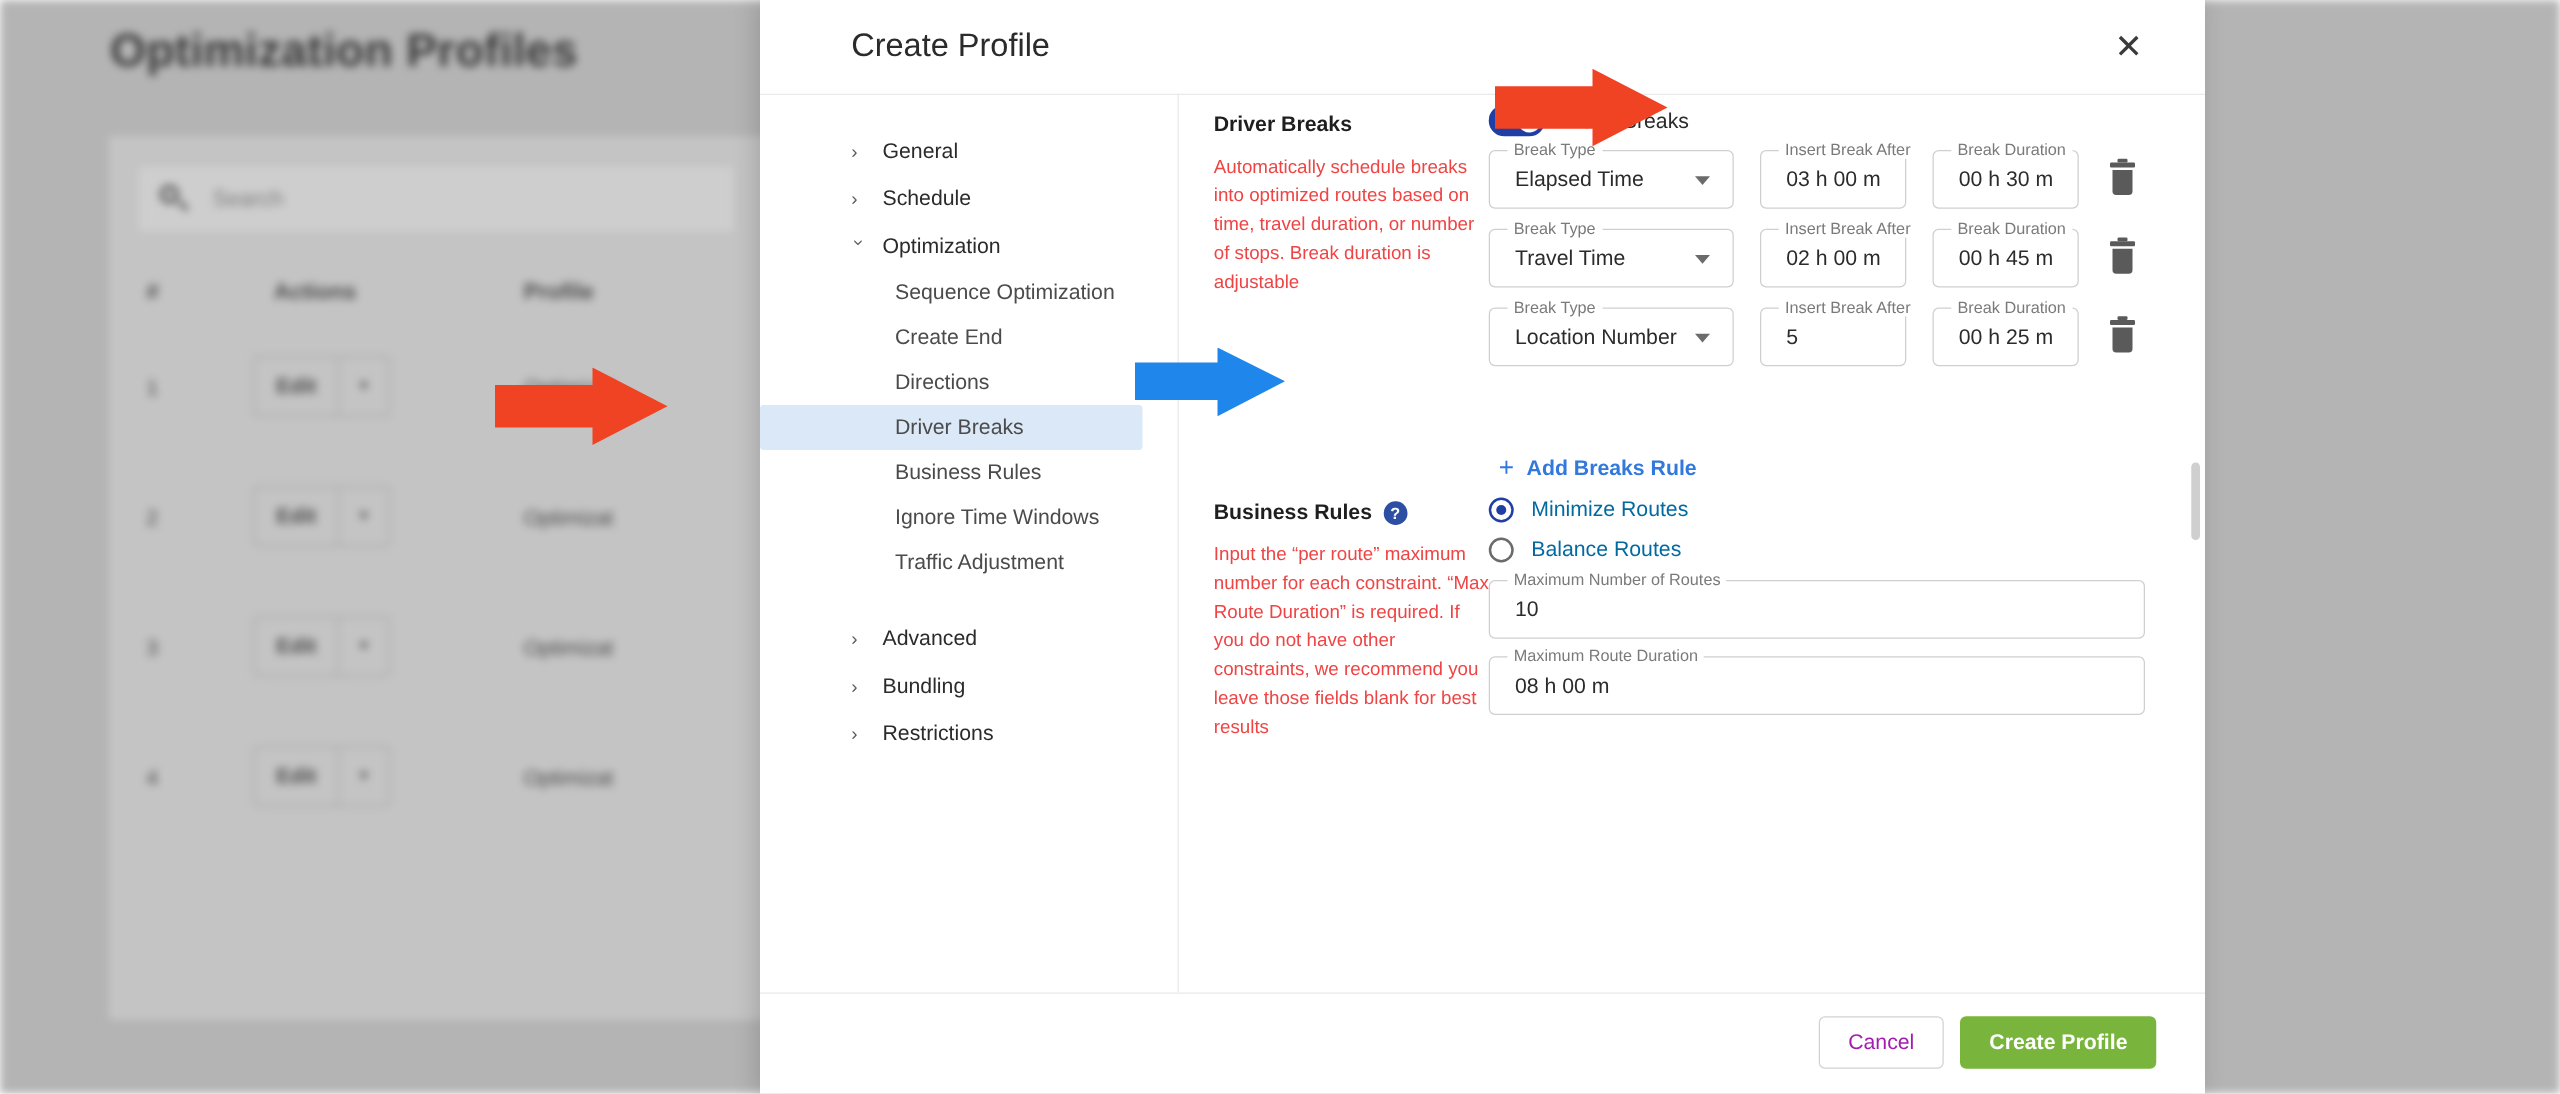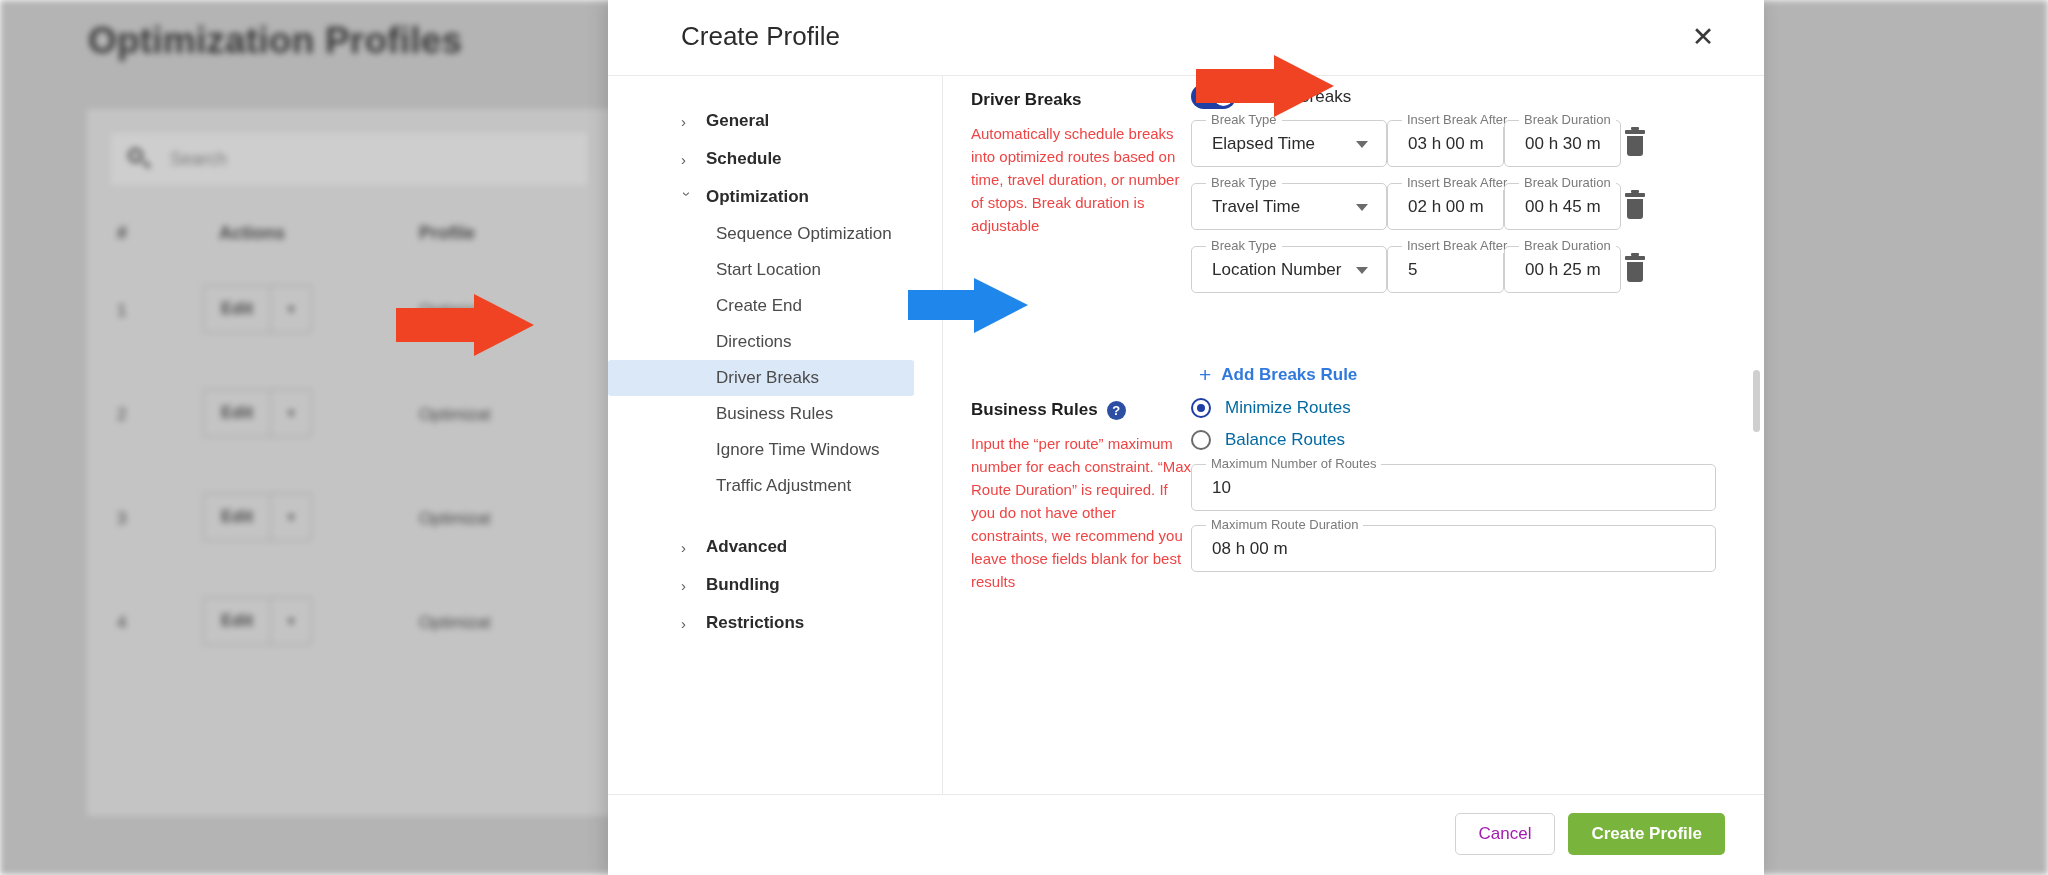"General" .nav-group .lbl { font-weight: 700 -> 400 }
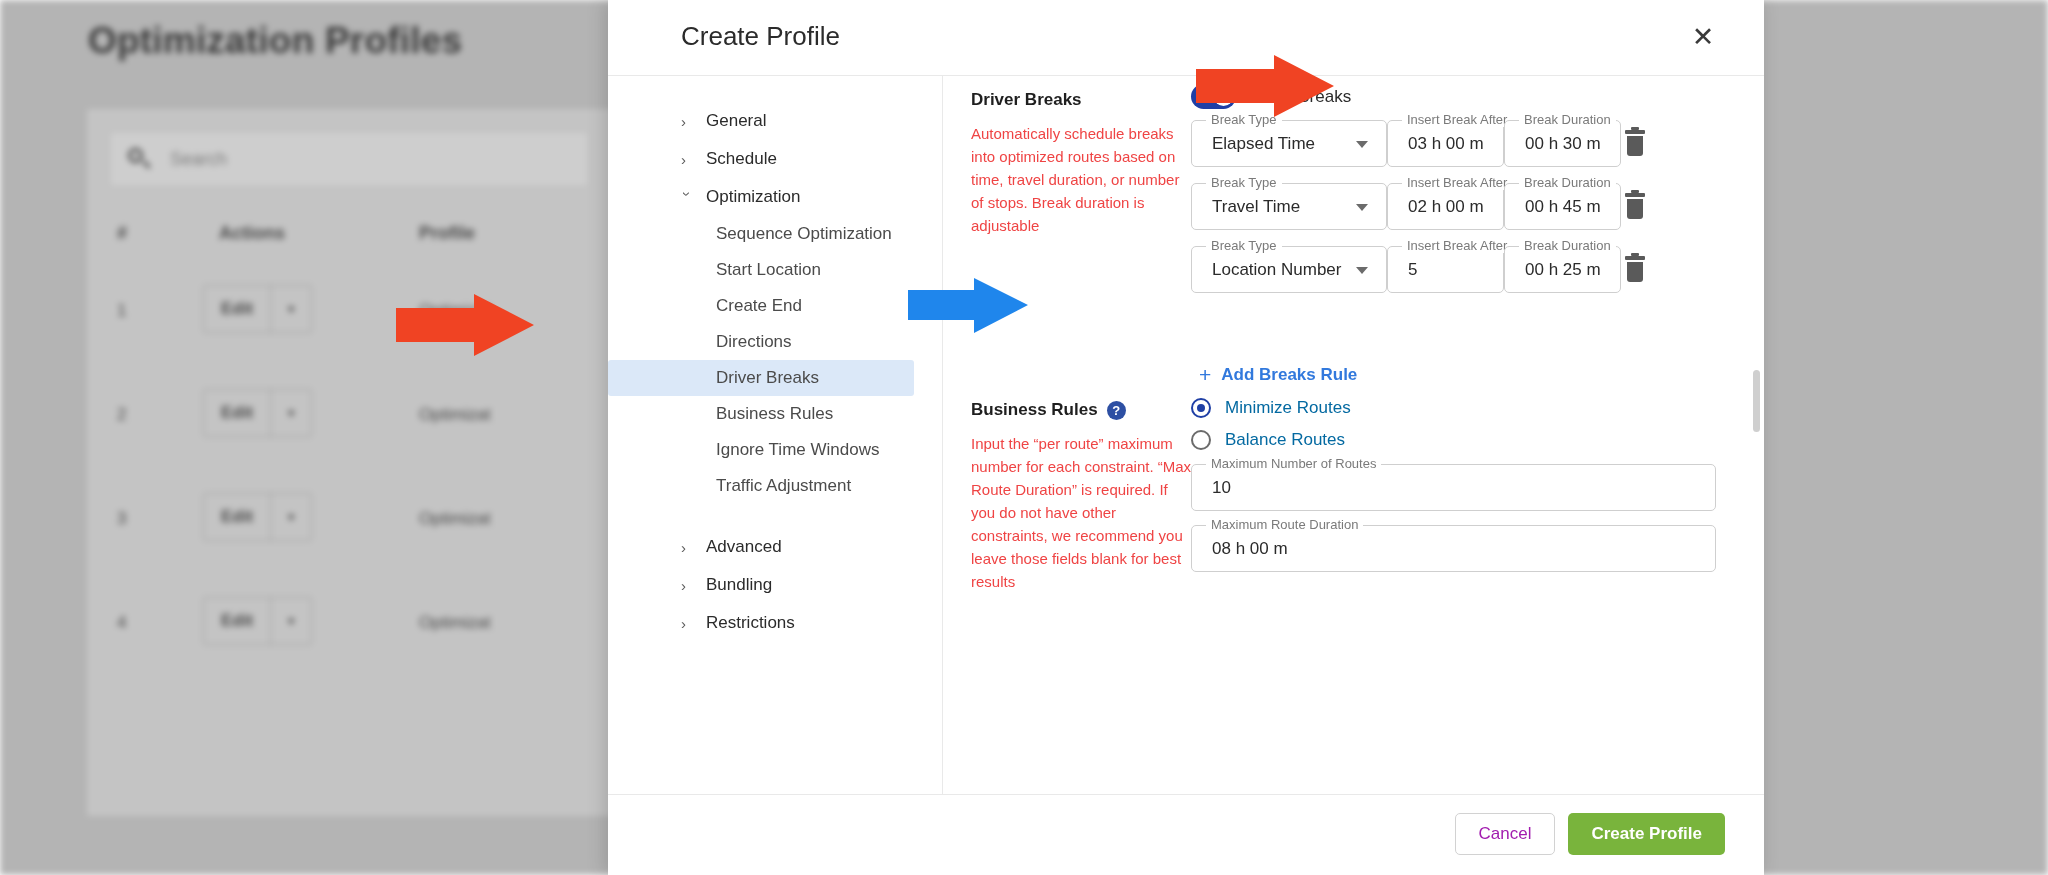"Break Type" .rule-row { gap: none -> 21px }
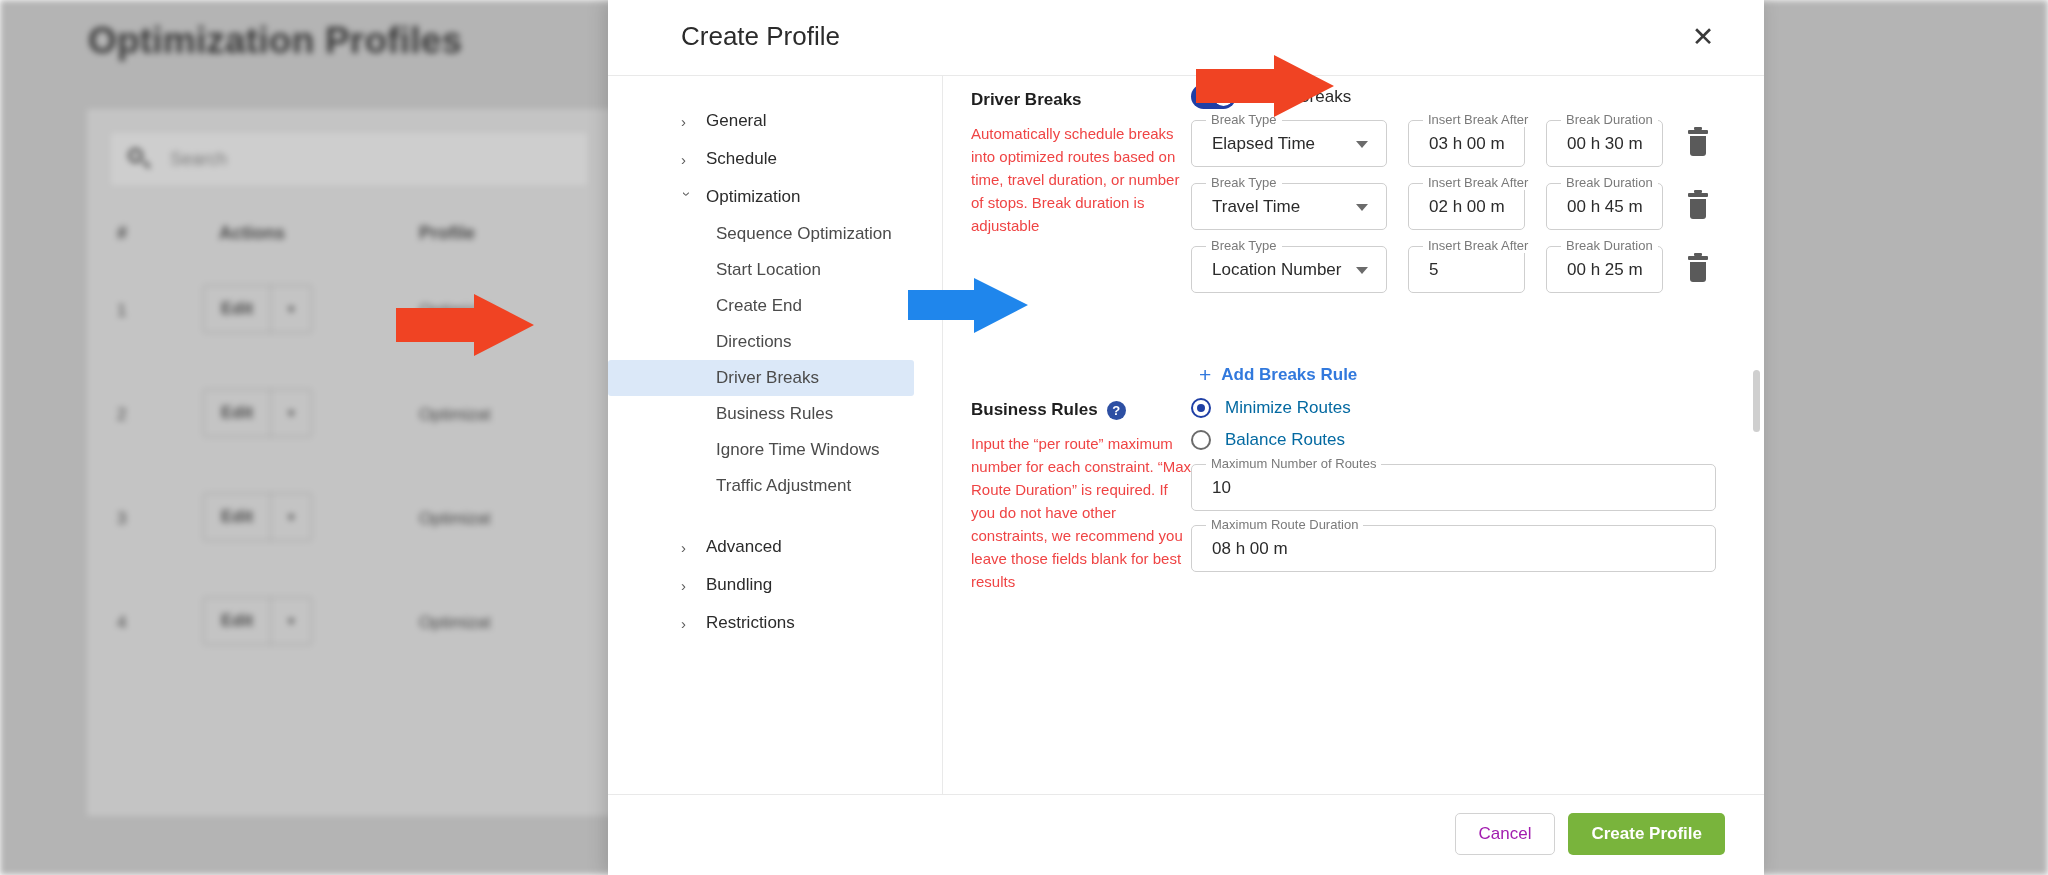"Start Location" div.nav-sub { html: <div>Start Location</div> -> none }
